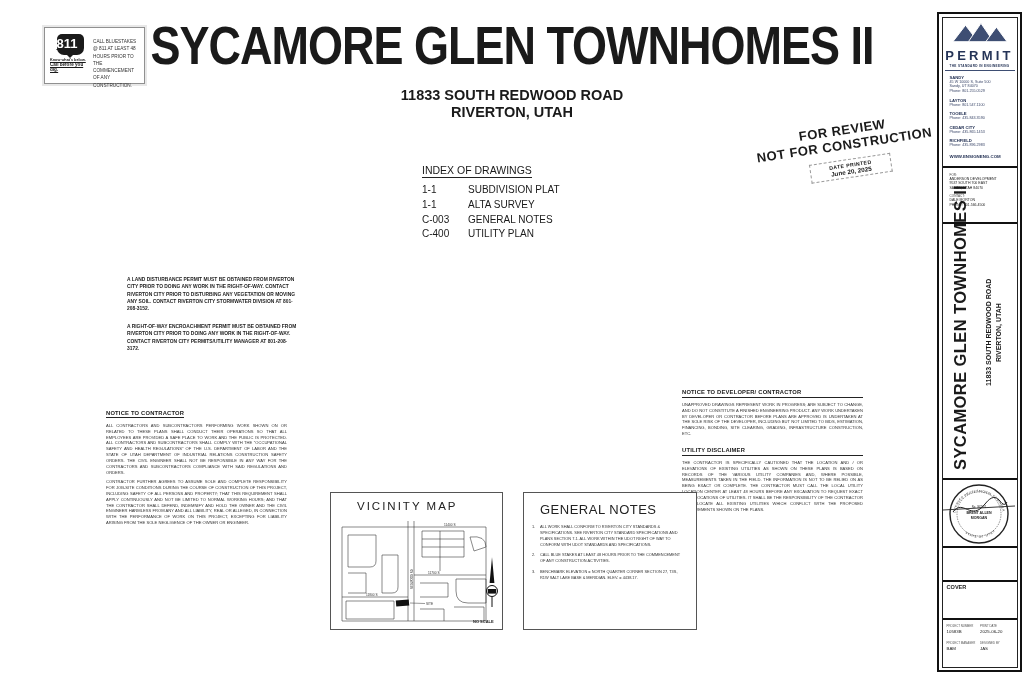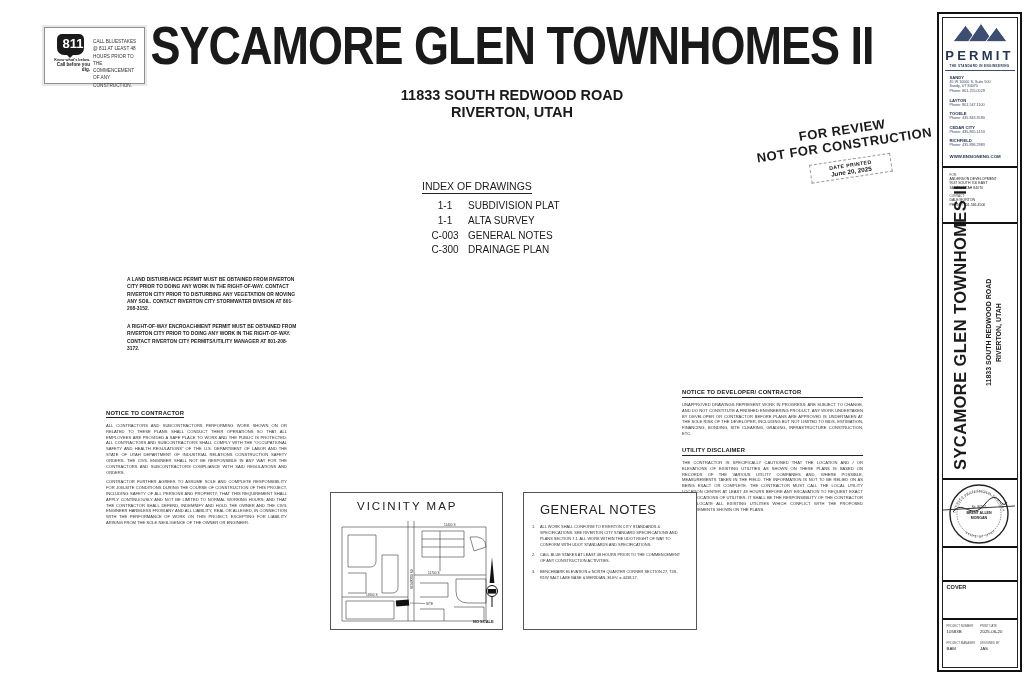"811" .call-left { text-align: right -> left; text-decoration: none -> underline }
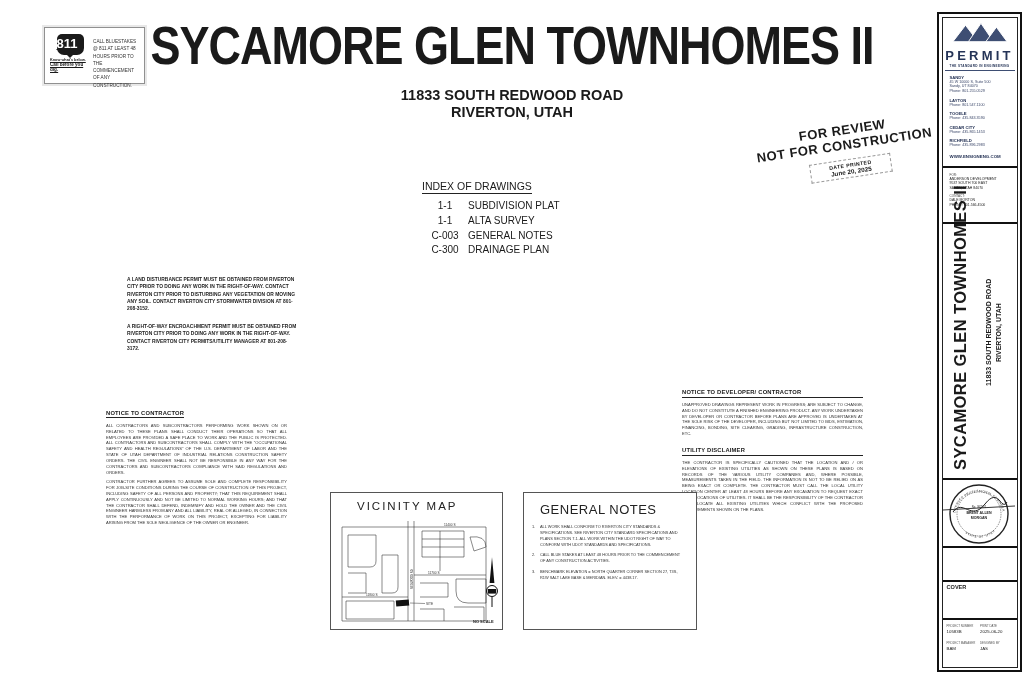"INDEX OF DRAWINGS" .index { top: 176px -> 160px }
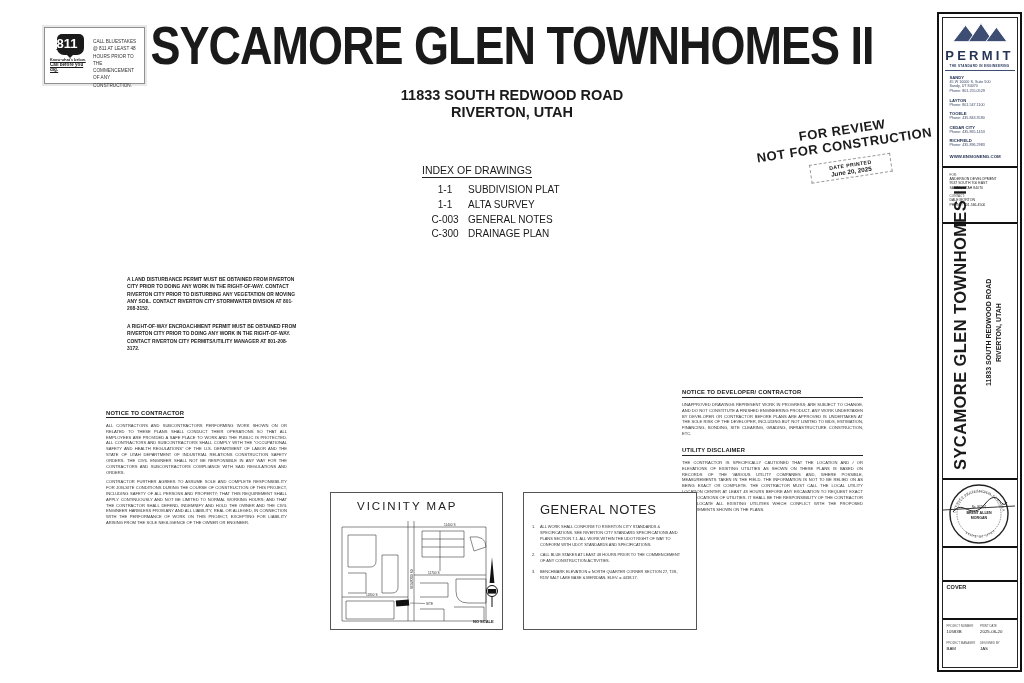"1-1" .index-rows { text-align: center -> none }
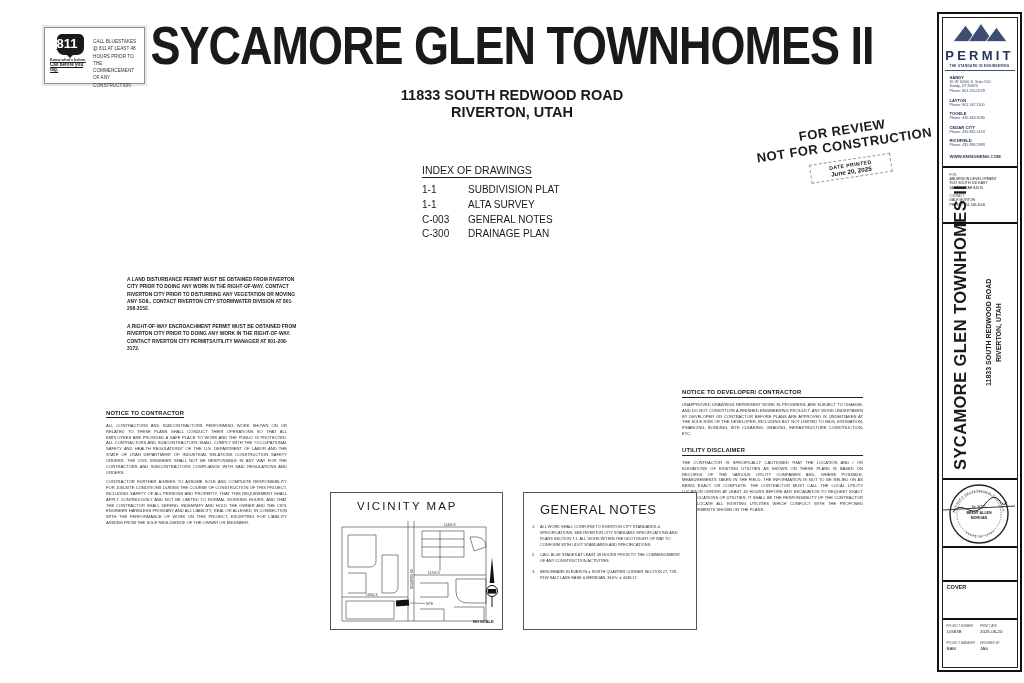"C-300" span.index-num { text: C-300 -> C-400 }
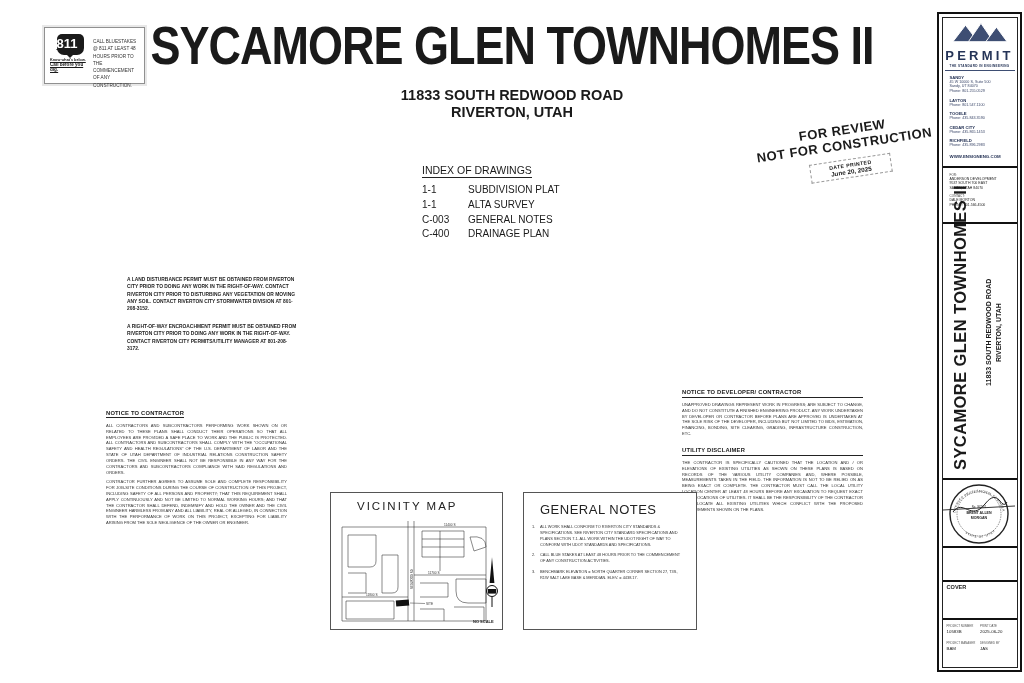"DRAINAGE PLAN" span { text: DRAINAGE -> UTILITY }
